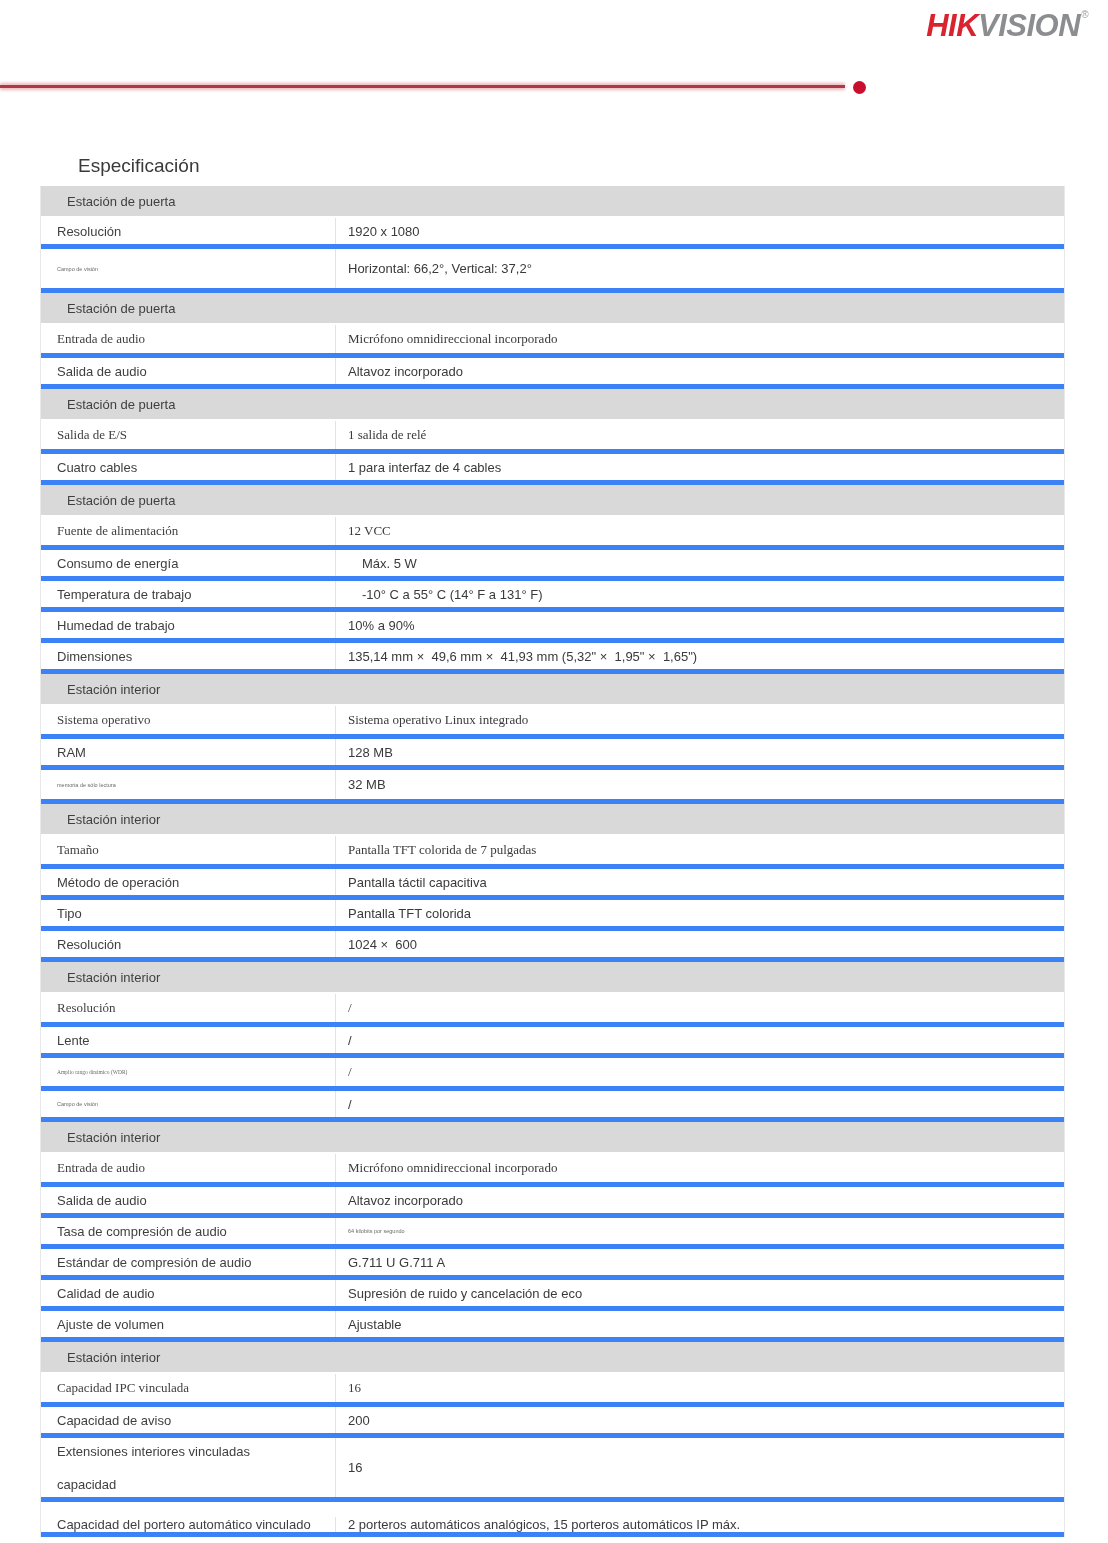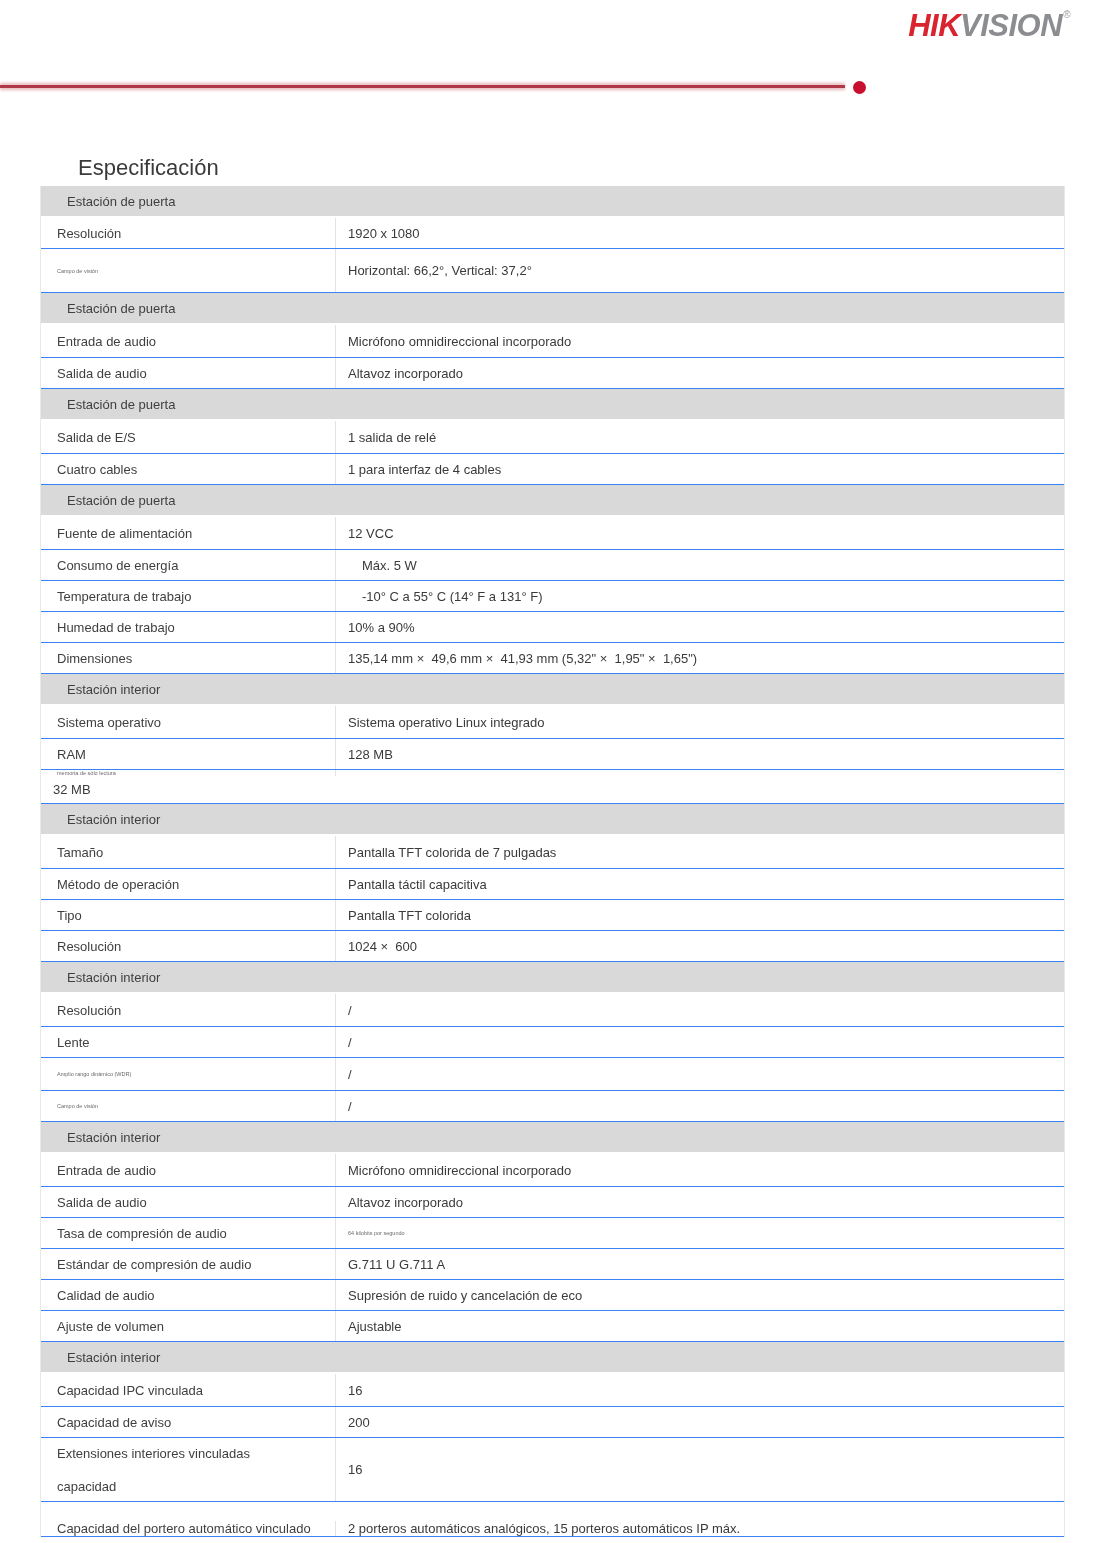"HIKVISION®" .logo { right: 38px -> 20px }
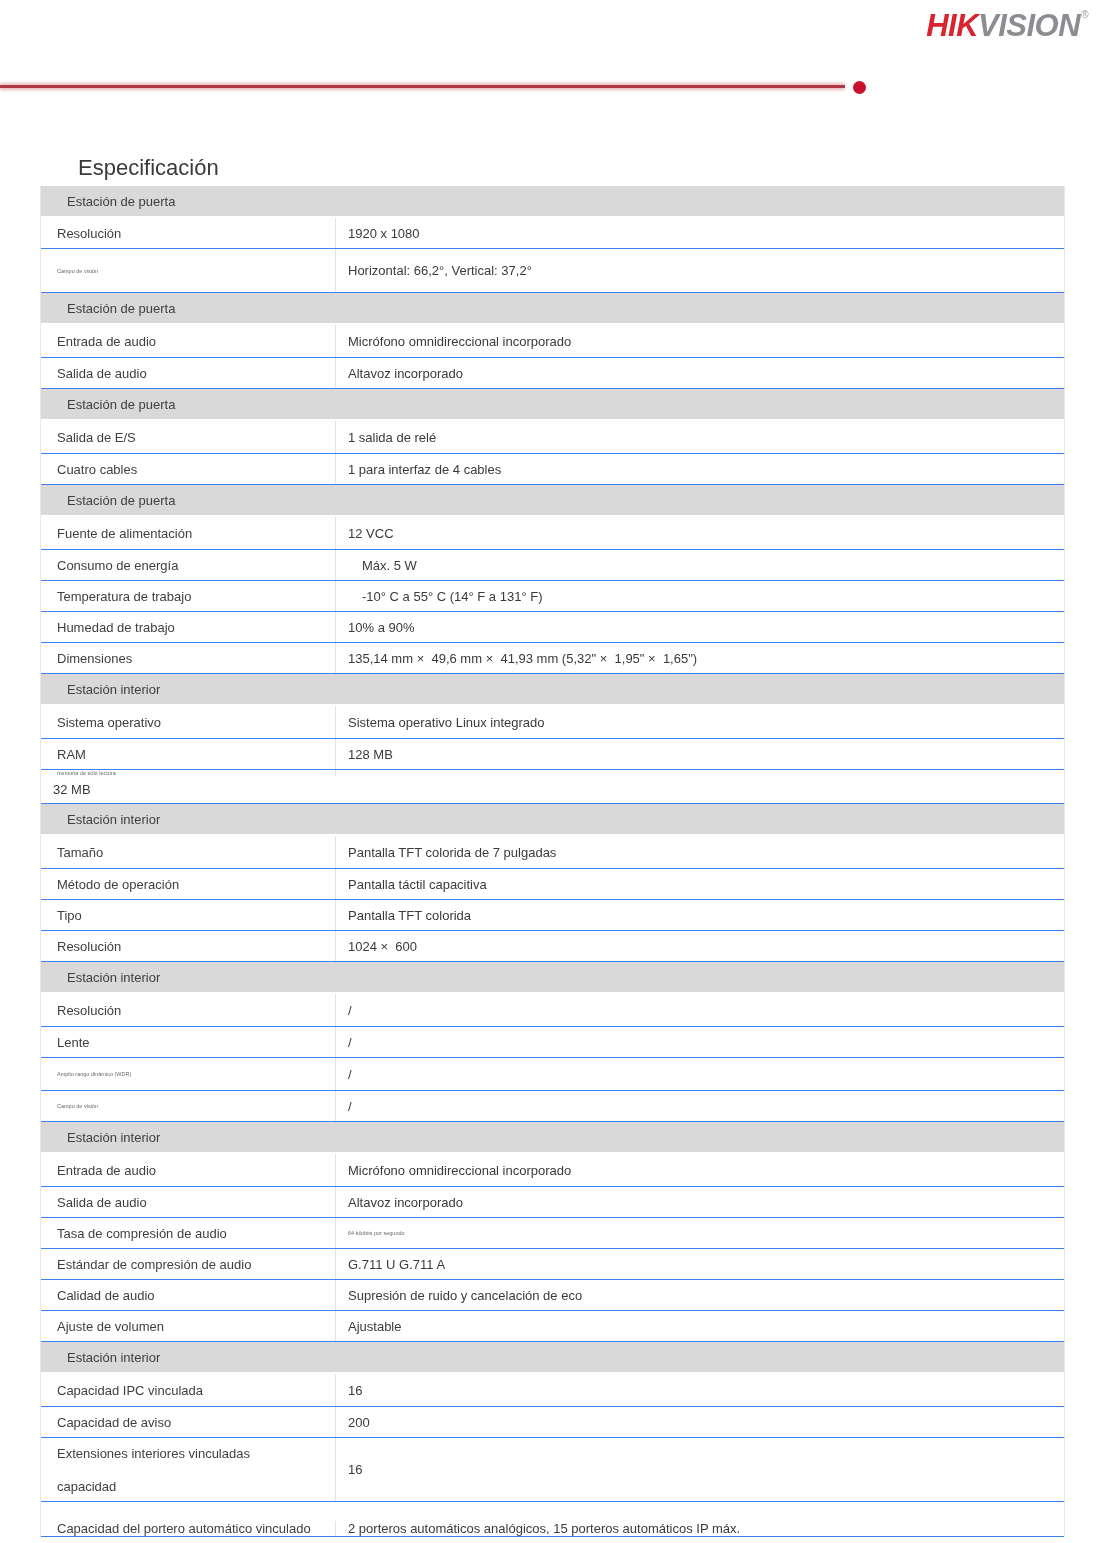"Especificación" .title { font-size: 22px -> 19px }
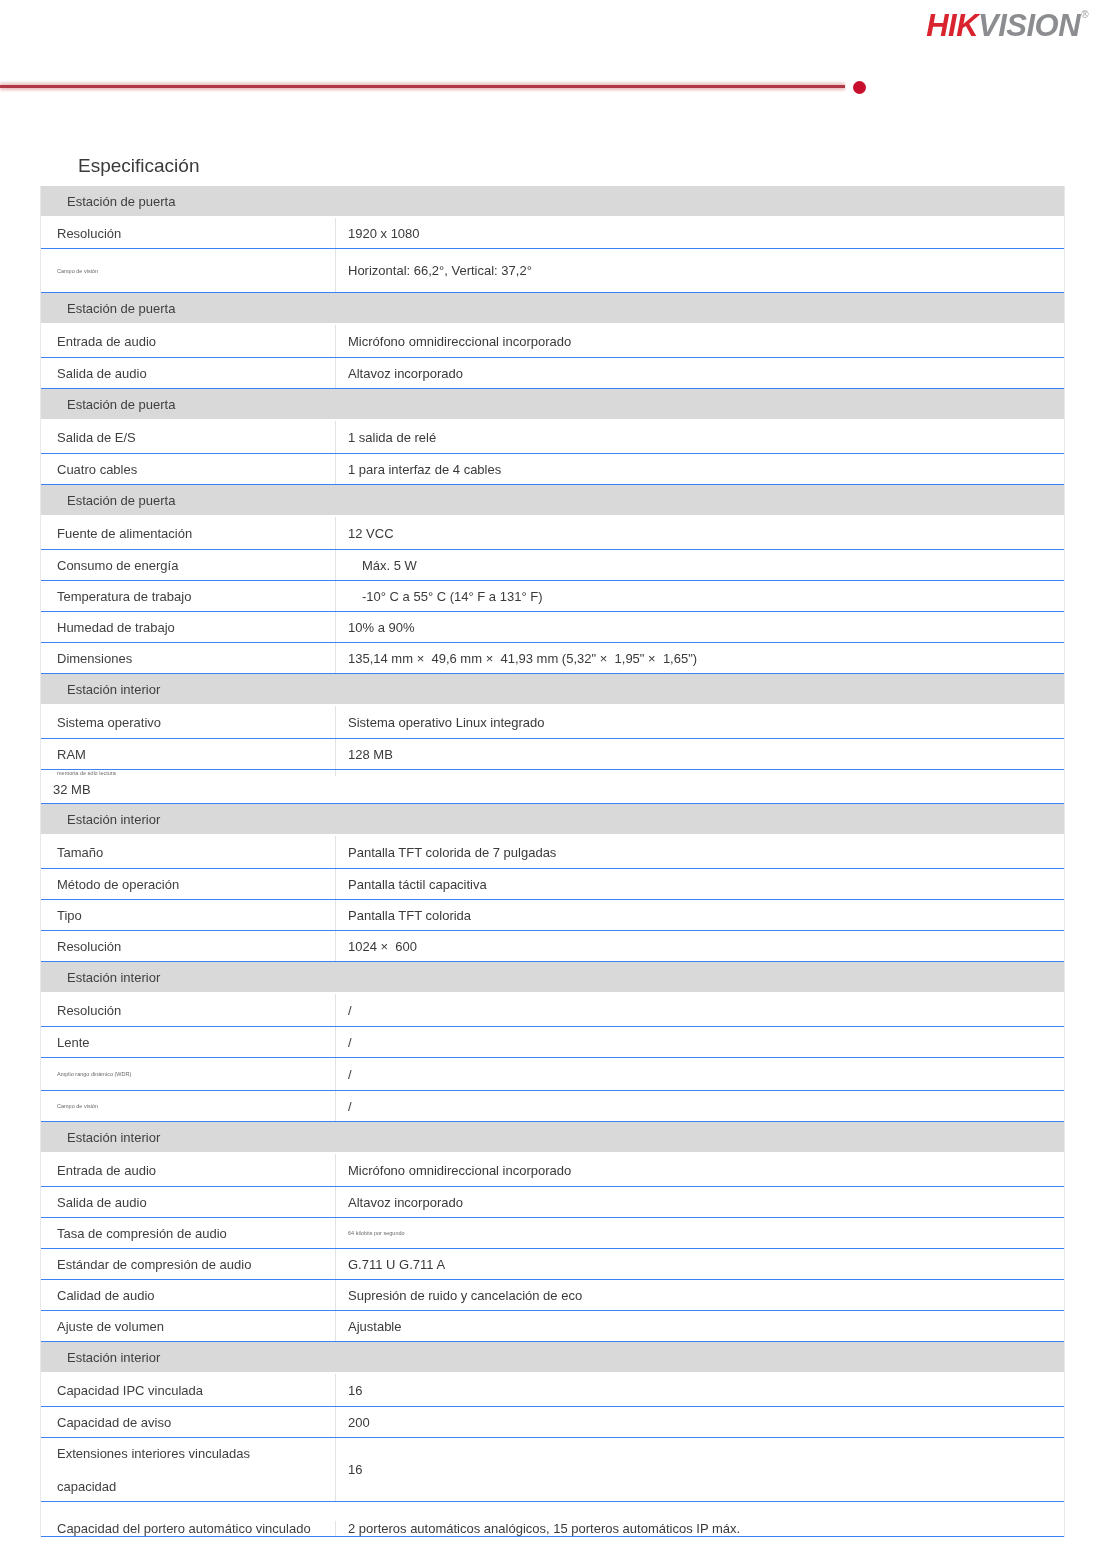"Resolución" .row { border-bottom: 1px solid #3b82f6 -> 5px solid #3b82f6 }
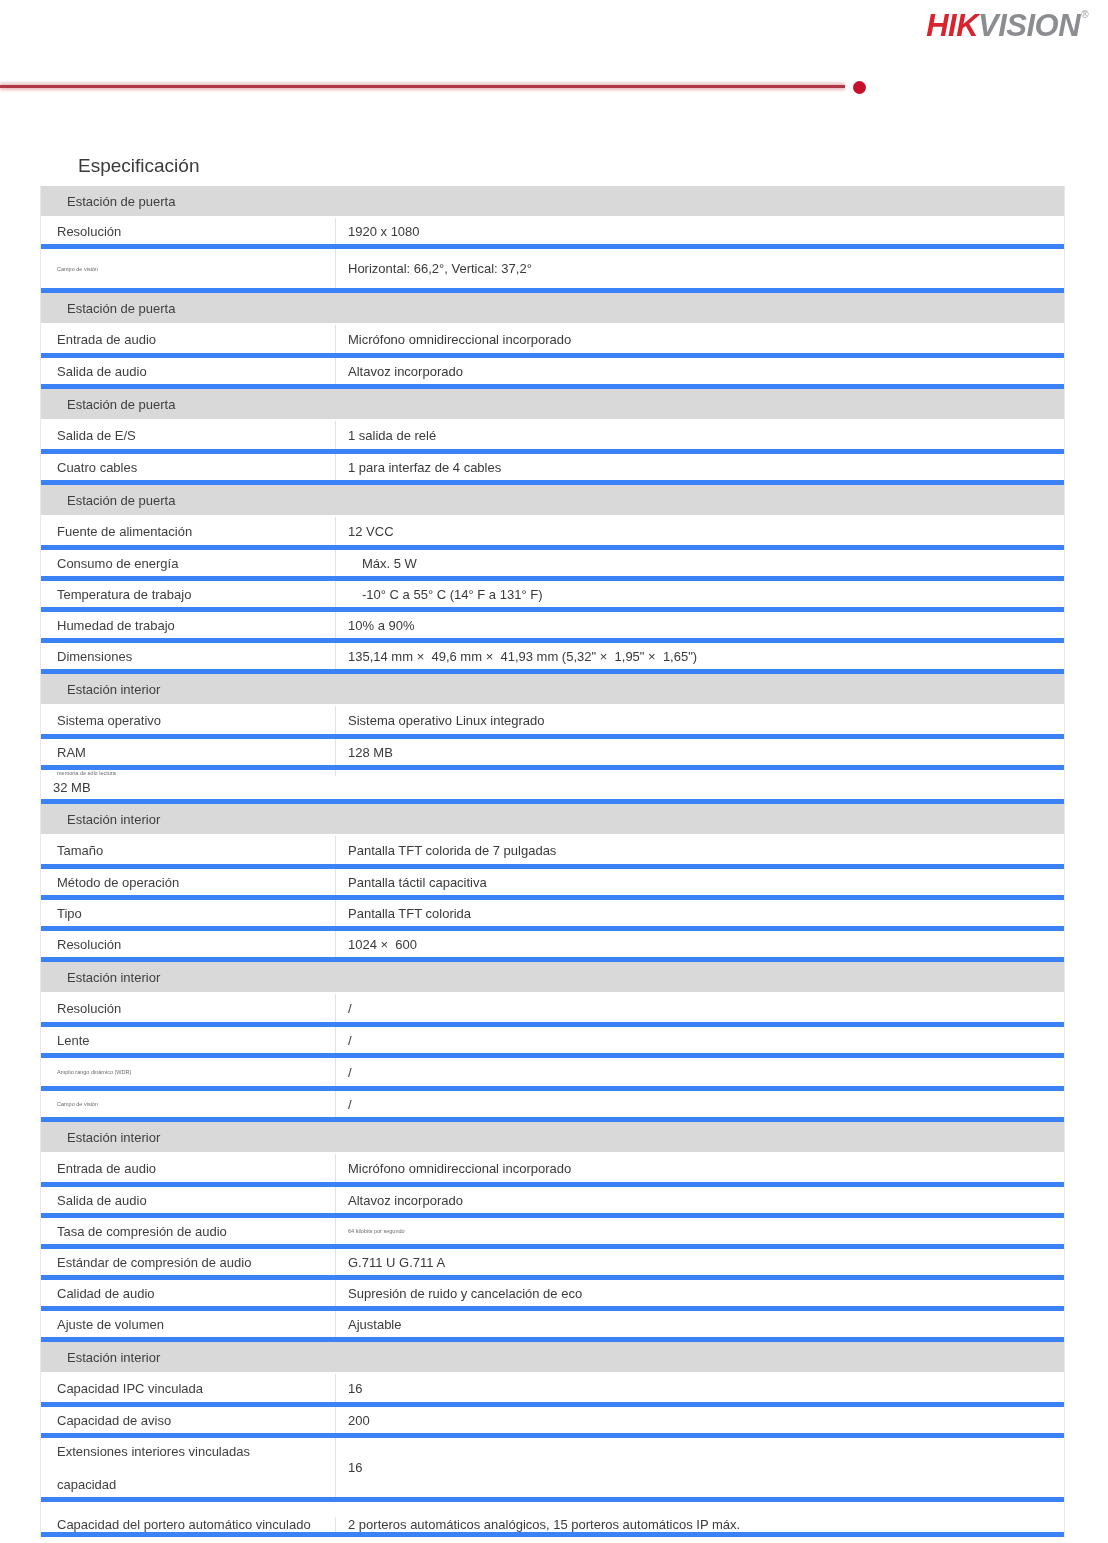"Entrada de audio" .h33 { font-family: none -> Liberation Serif, serif }
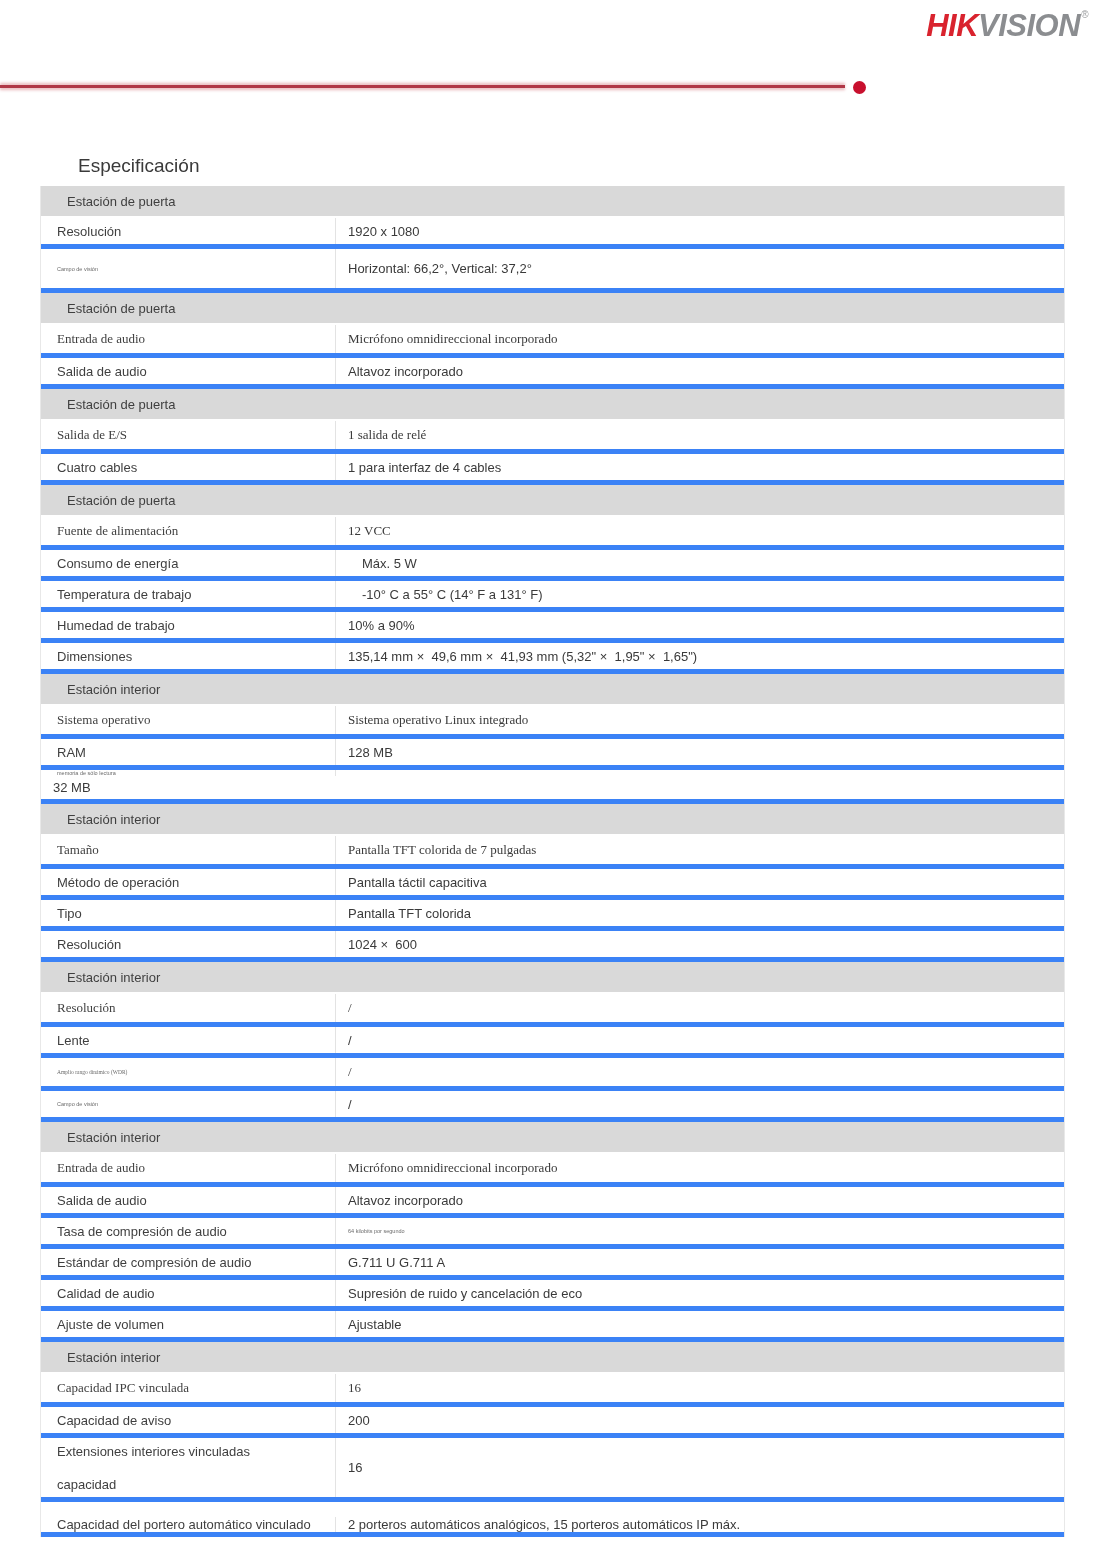"32 MB" .h34 { flex-direction: column -> none }
